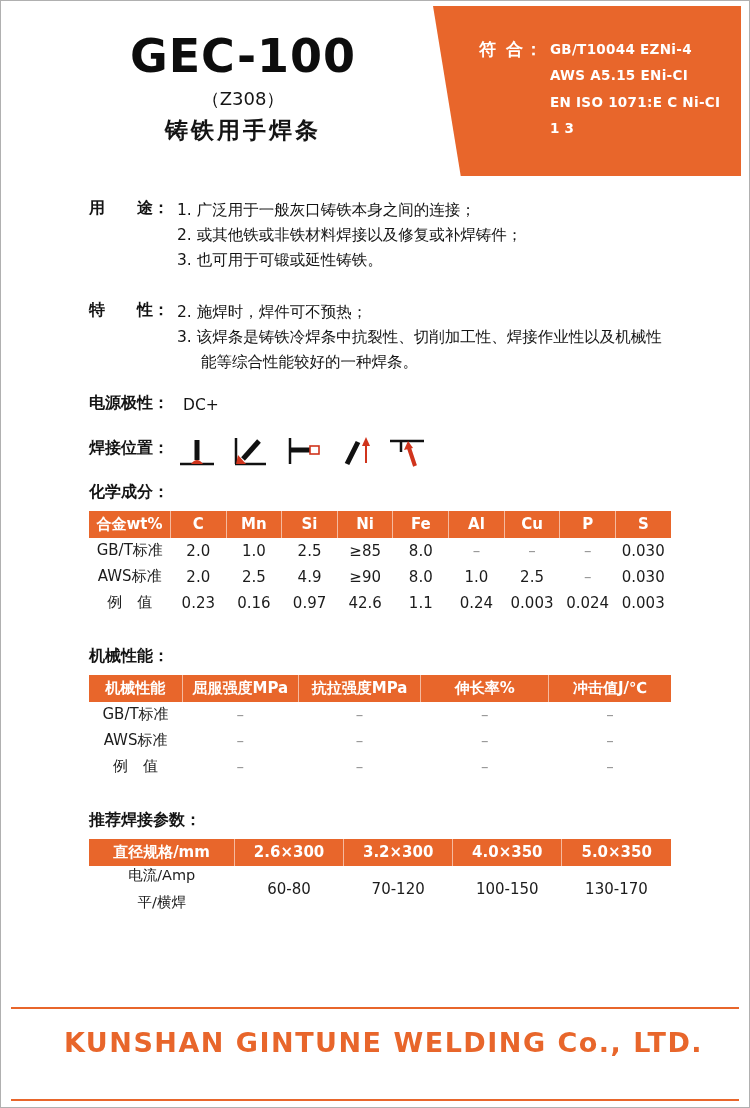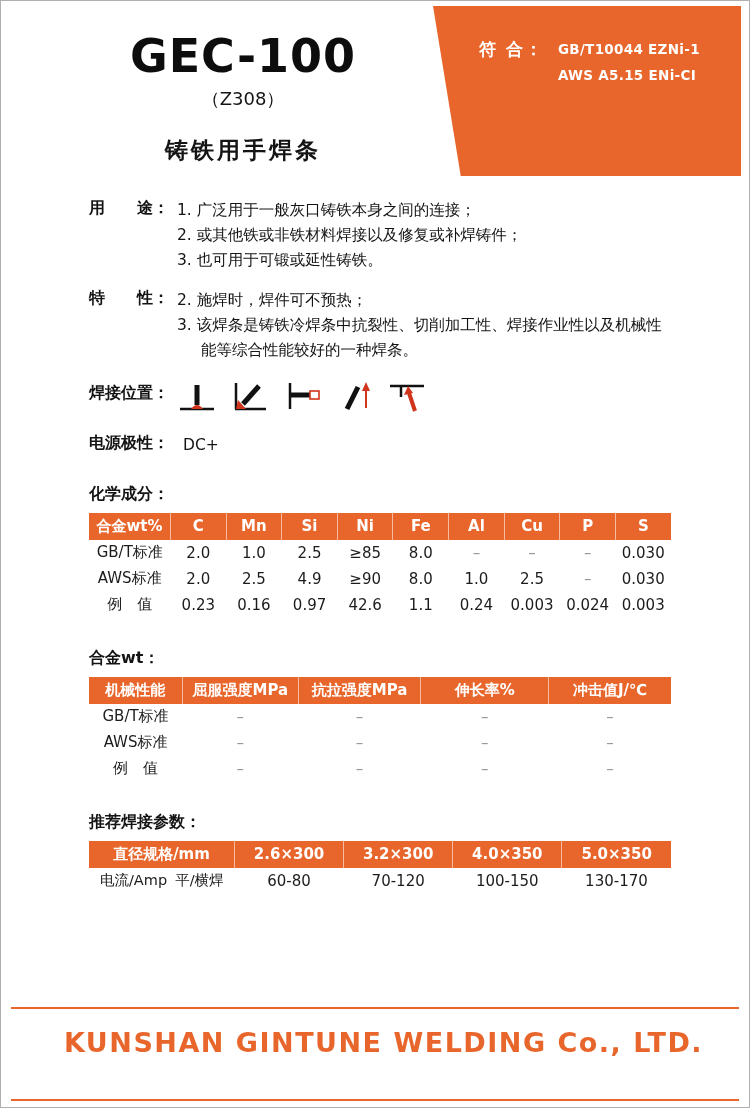"符 合：" .banner-row { gap: 14px -> 6px }
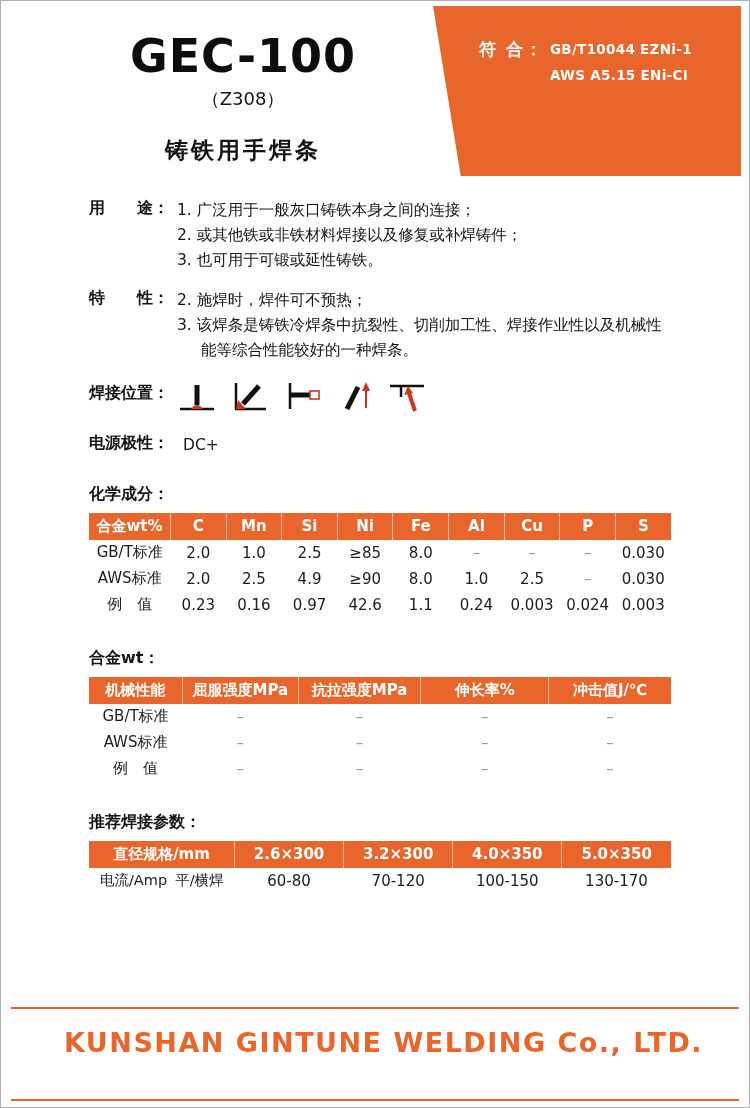"GB/T10044 EZNi-1" div { text: EZNi-1 -> EZNi-4 }
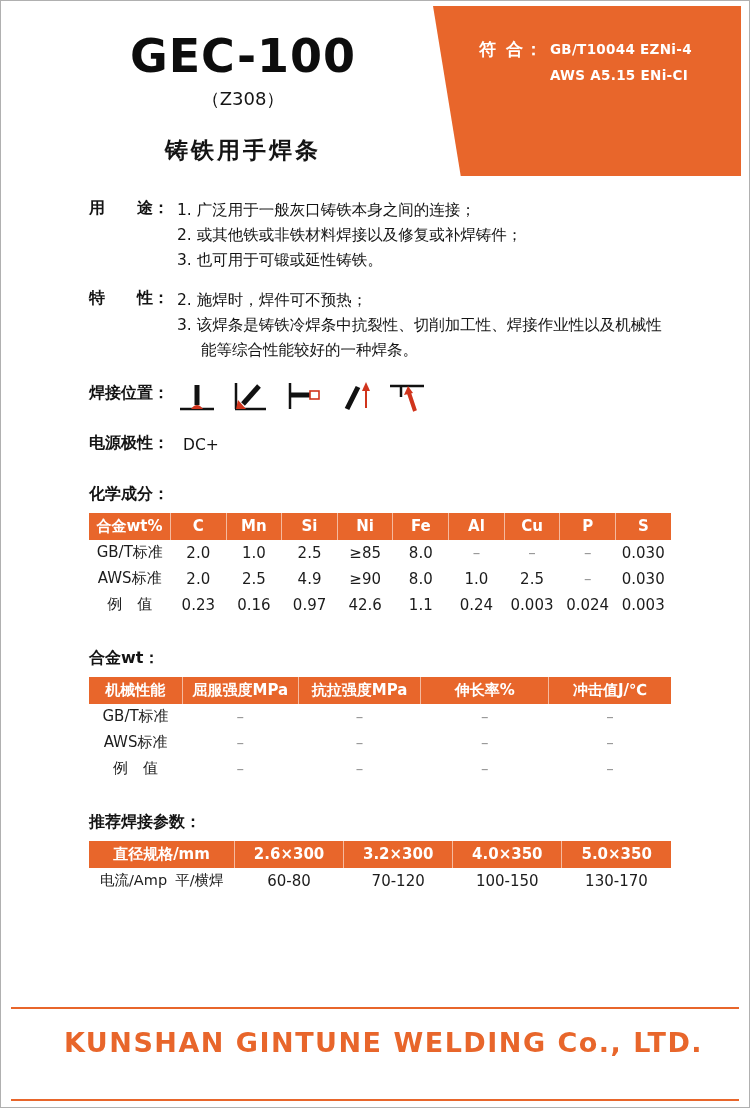"EN ISO 1071:E C Ni-CI" div { html: none -> <div>EN ISO 1071:E C Ni-CI 1 3</div> }
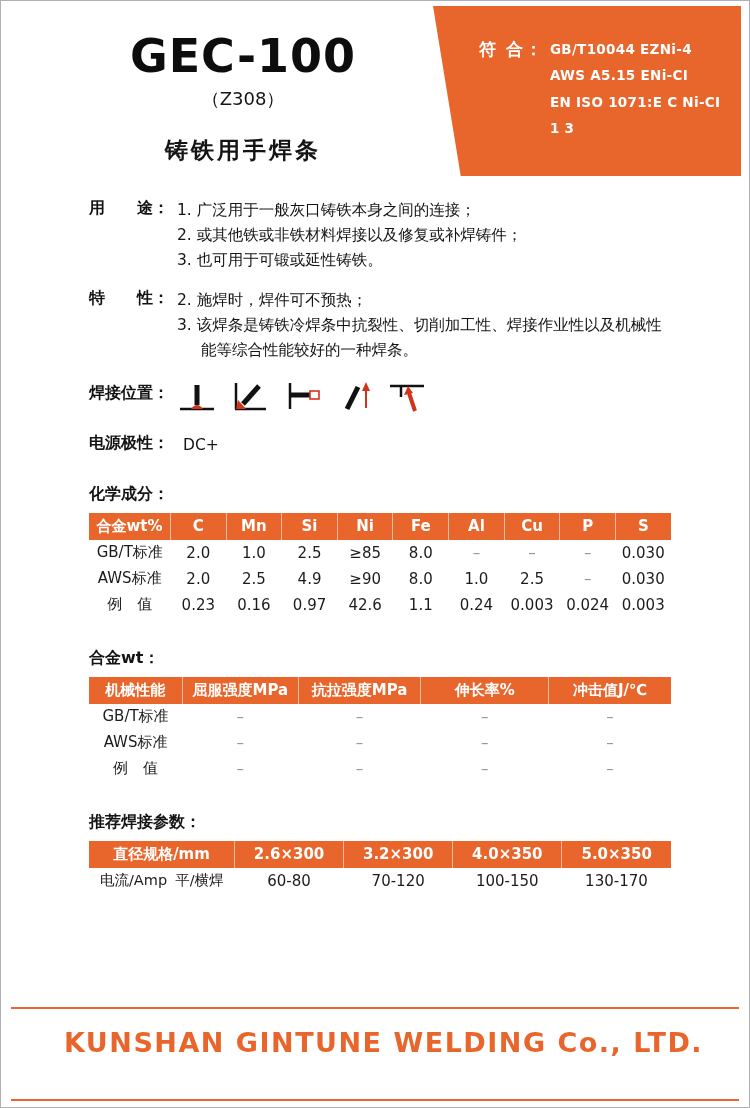"铸铁用手焊条" .pname { margin-top: 24px -> 4px }
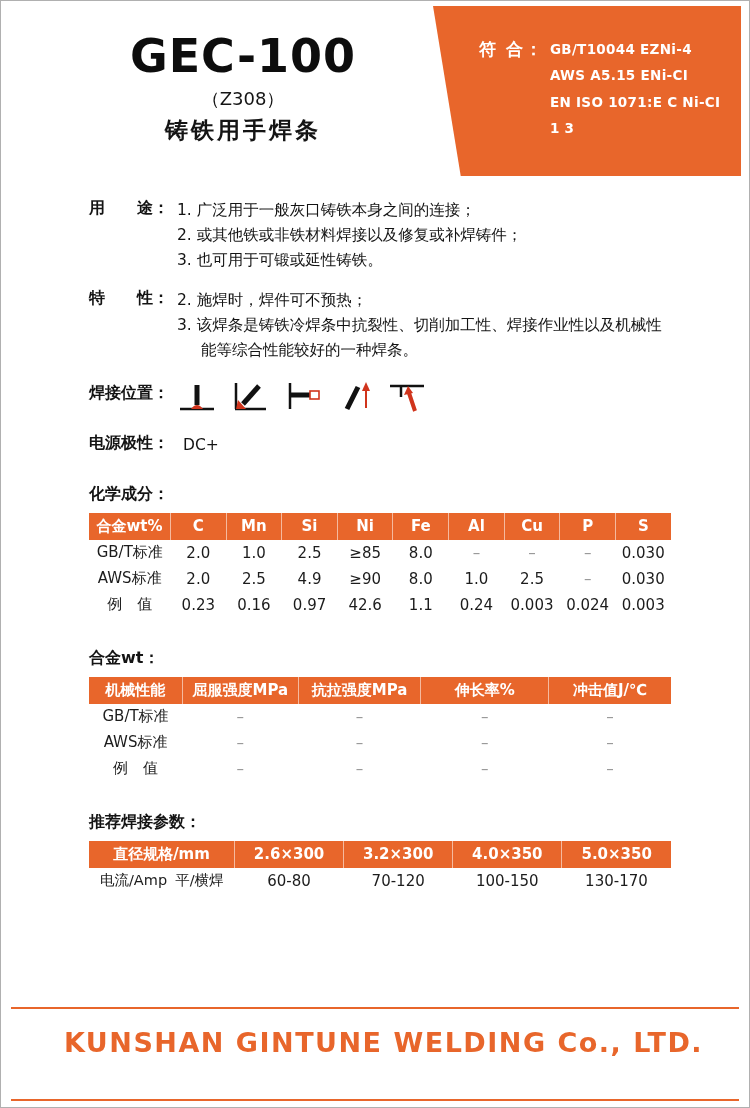"特 性：" .mt-feat { margin-top: 16px -> 28px }
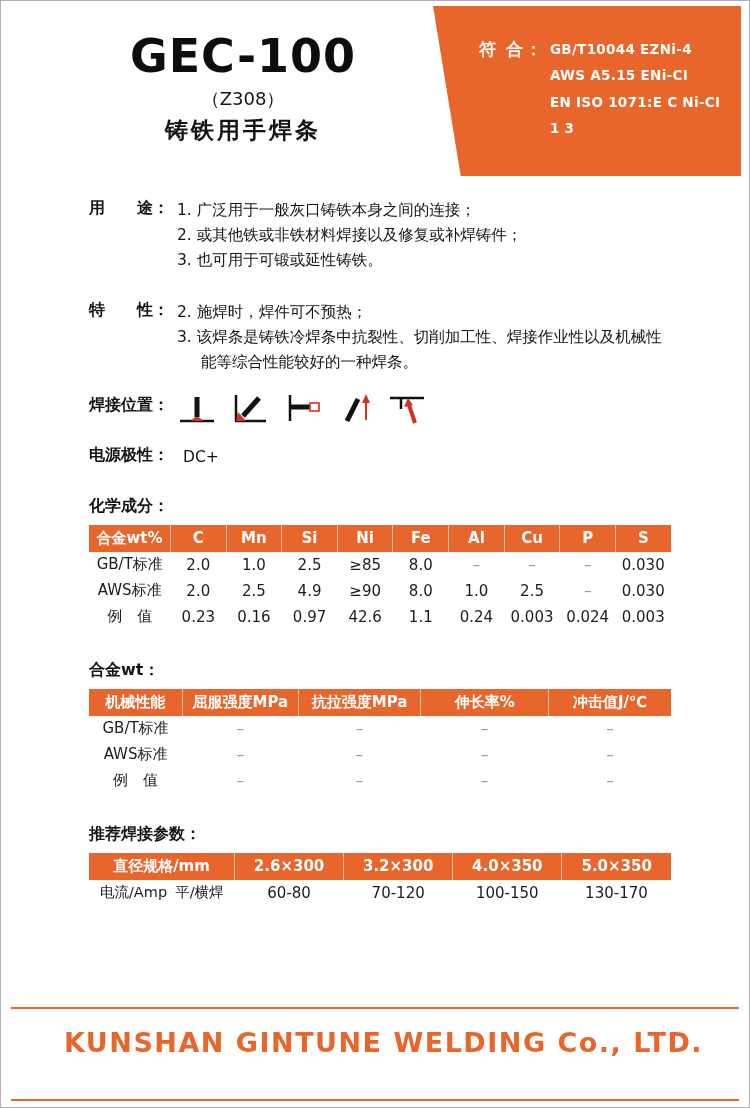"焊接位置：" div.sec-row { order: before "电源极性：" -> after "电源极性：" }
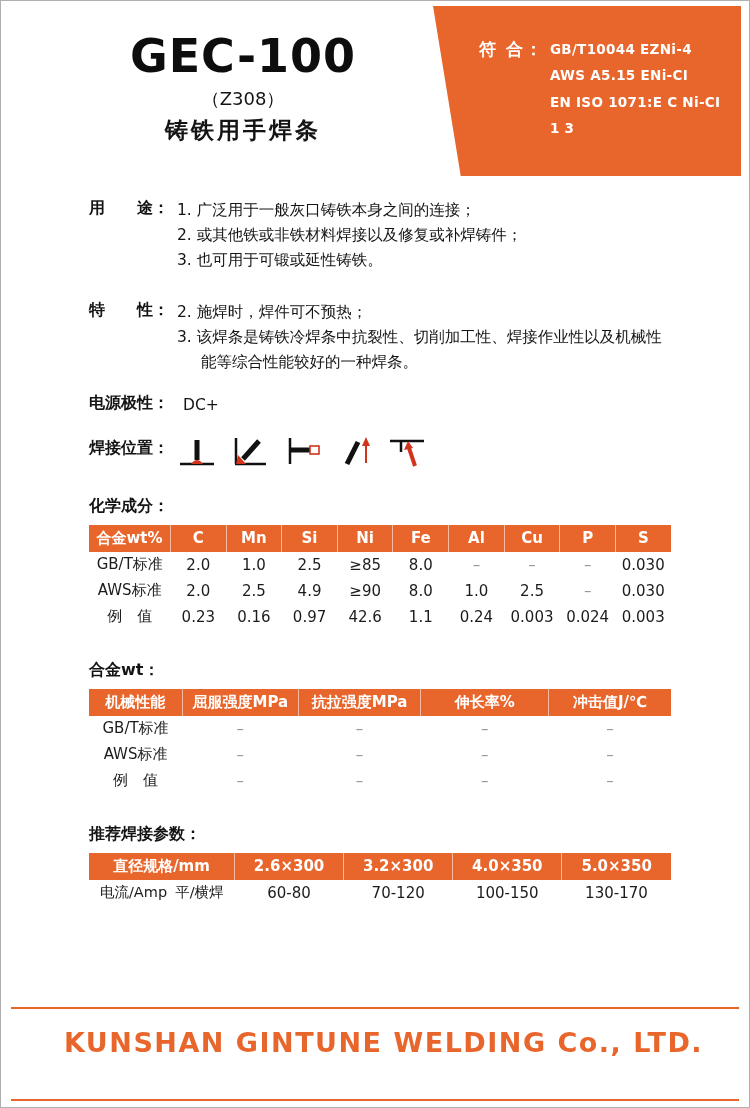"化学成分：" .mt-chem { margin-top: 26px -> 12px }
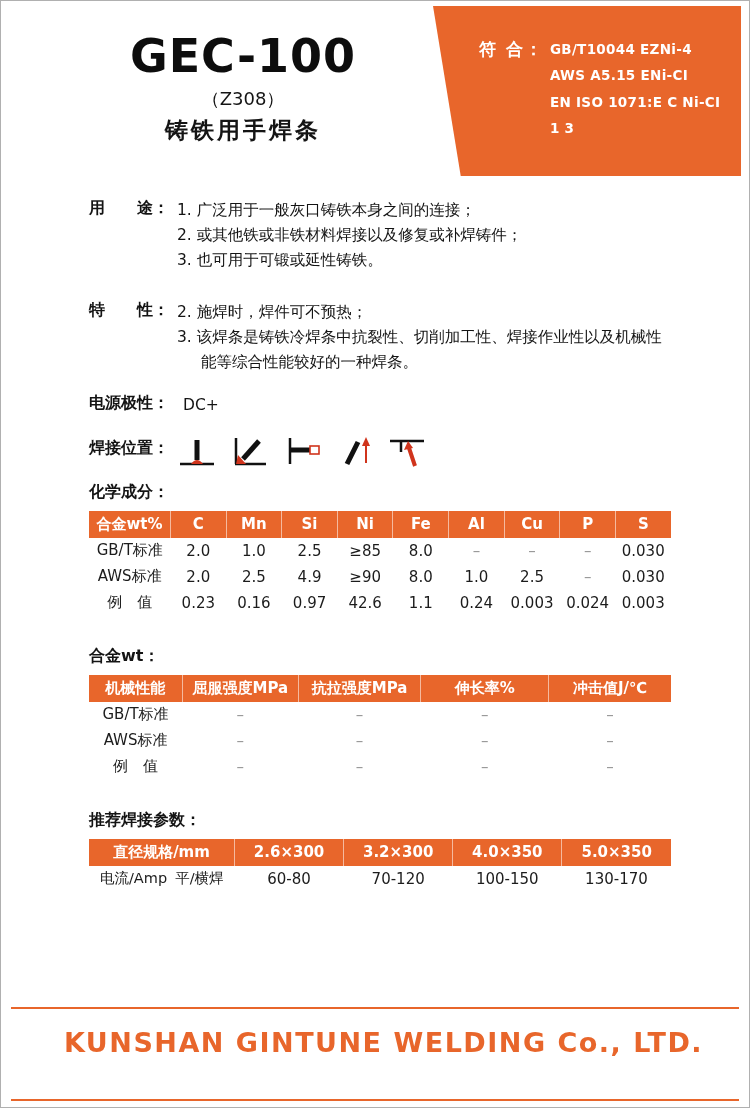"合金wt：" div.block-label { text: 合金wt -> 机械性能 }
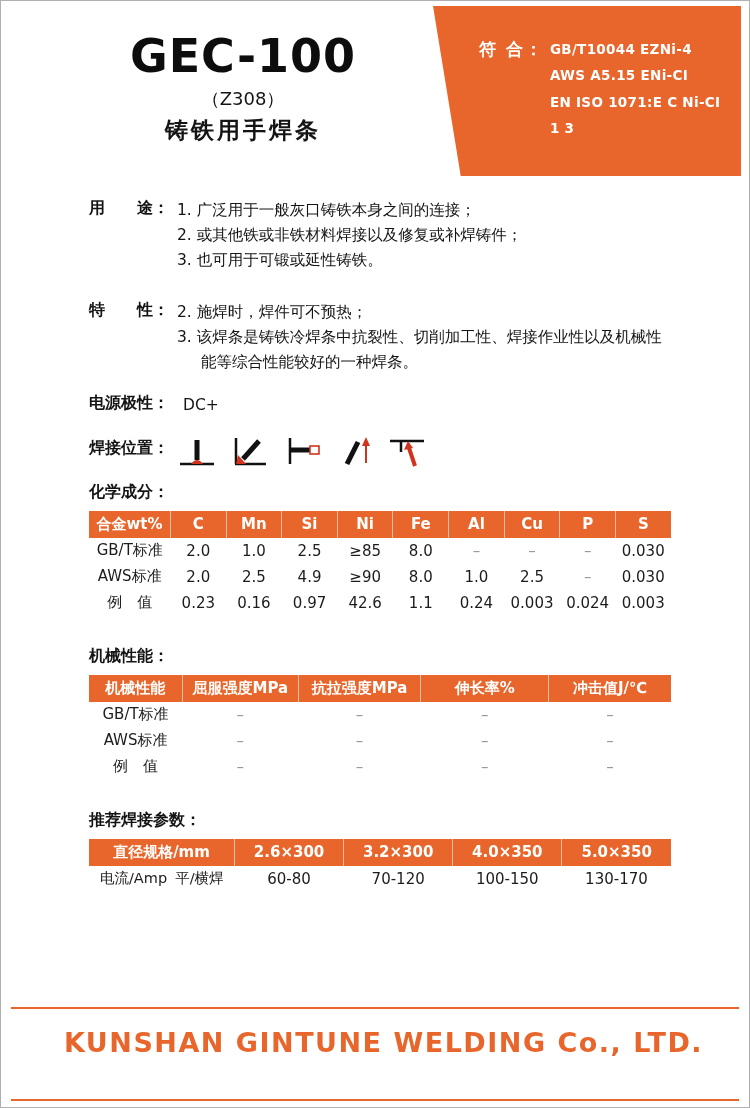"电流/Amp" .param-first { flex-direction: none -> column }
